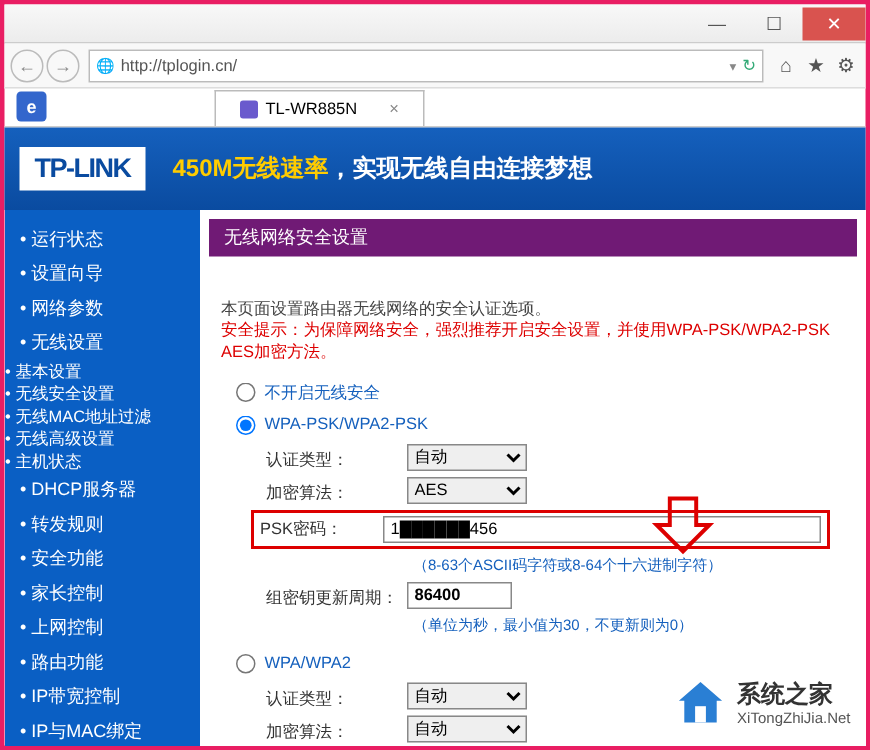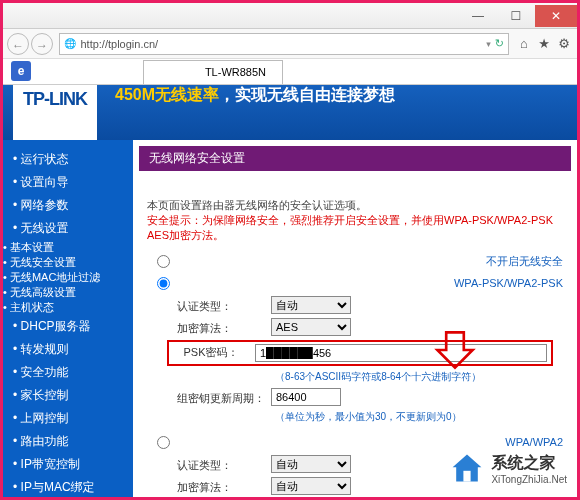"TL-WR885N" .tab { align-items: flex-end -> center; flex-direction: column -> none }
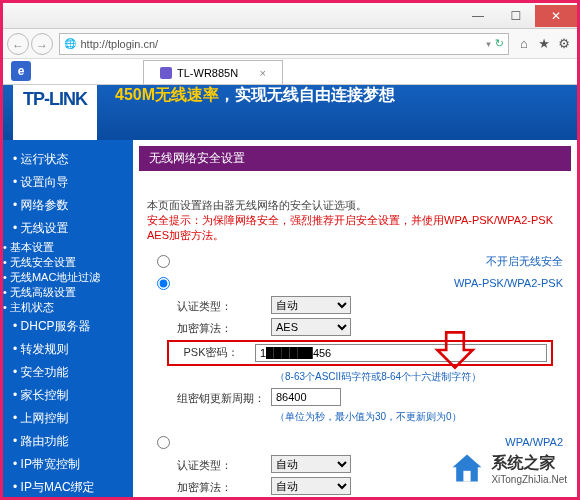"TP-LINK" .banner { align-items: none -> center }
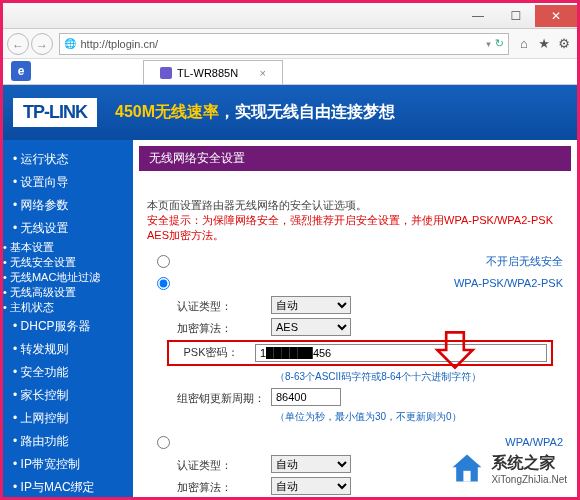"不开启无线安全" .opt-row { justify-content: space-between -> none }
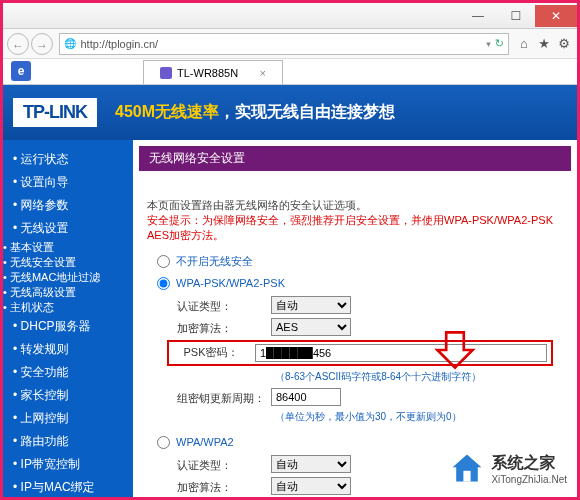"PSK密码：" .psk-box .flabel { text-align: center -> none }
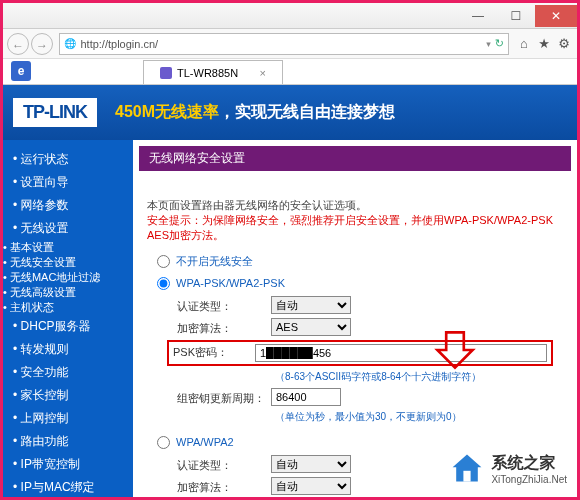"86400" .field-row input[type=text] { font-weight: none -> bold }
